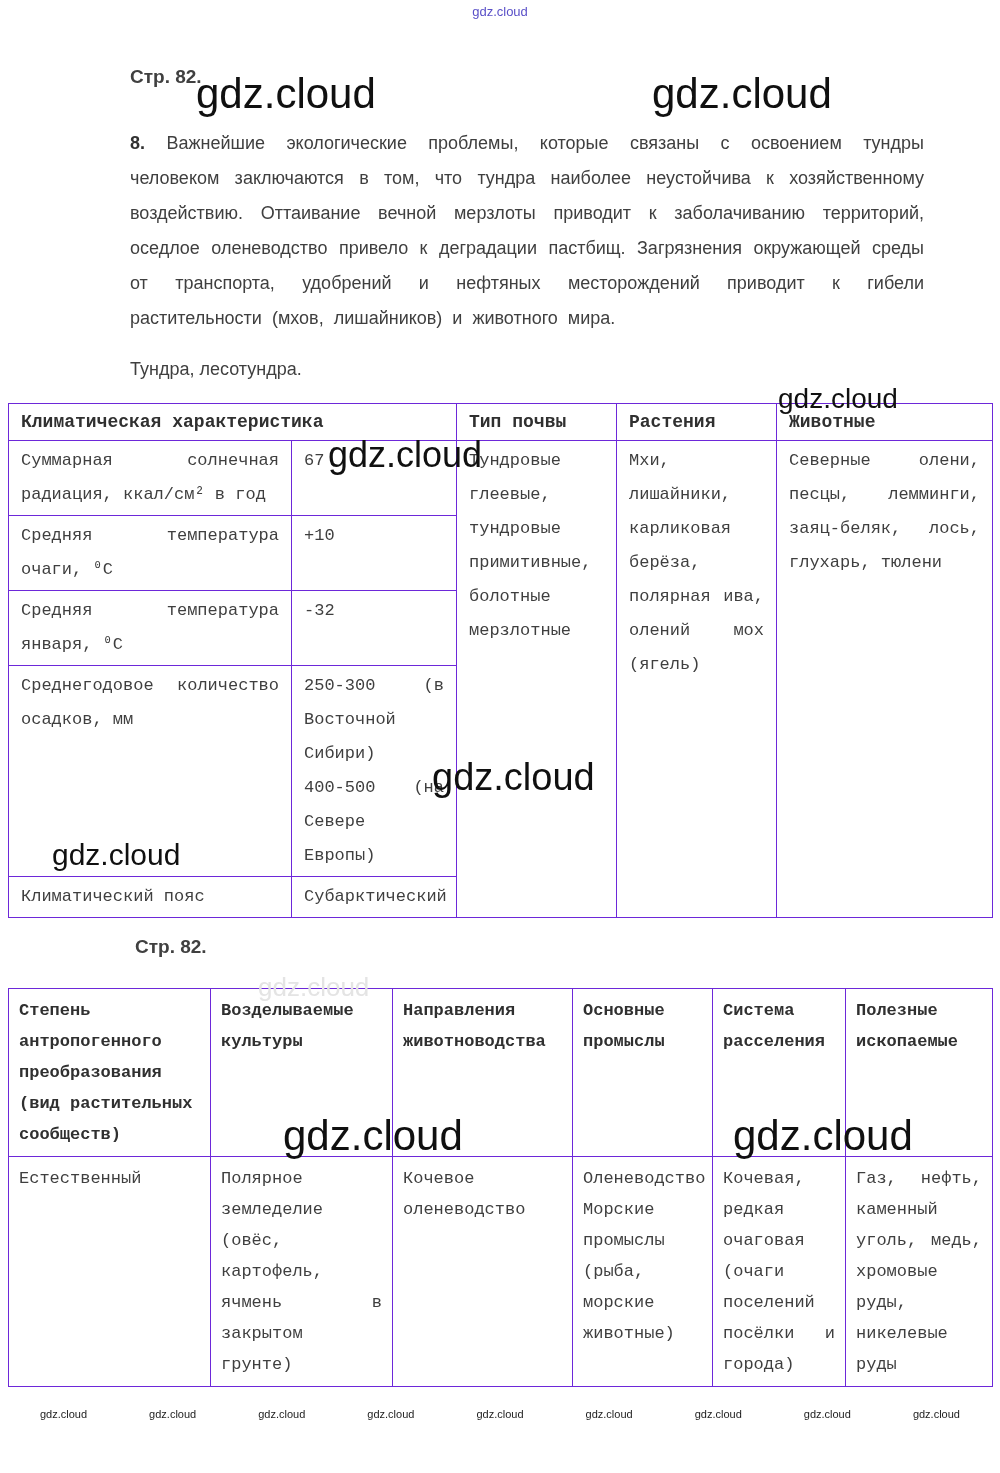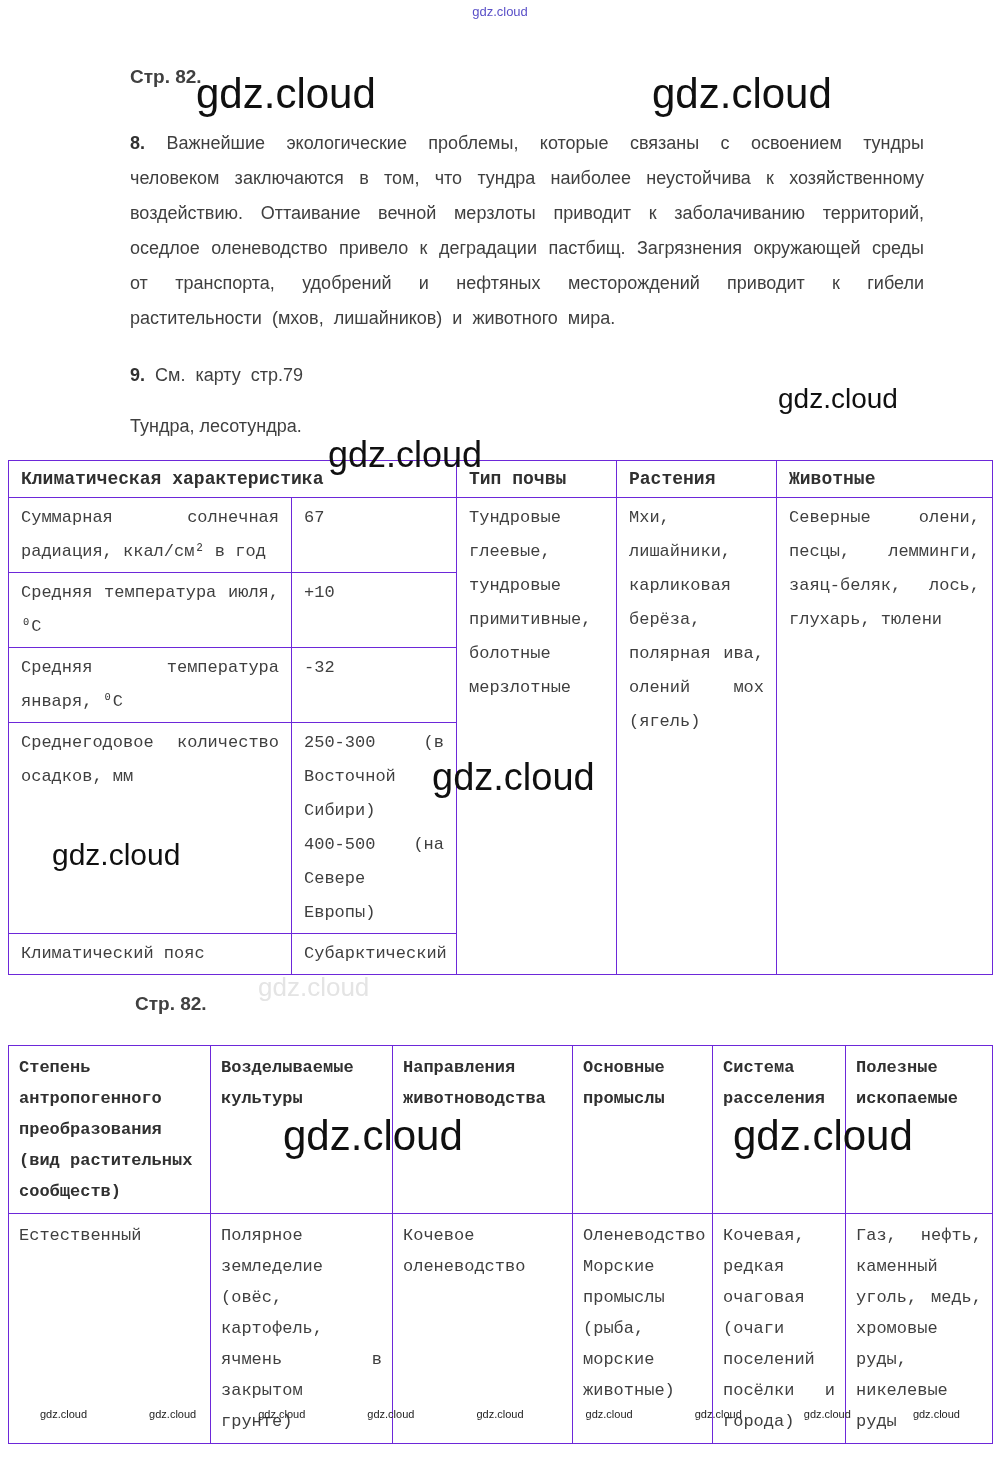"9. См. карту стр.79" p.para { html: <p><b>9.</b> <span>См. карту стр.79</span></p> -> none }
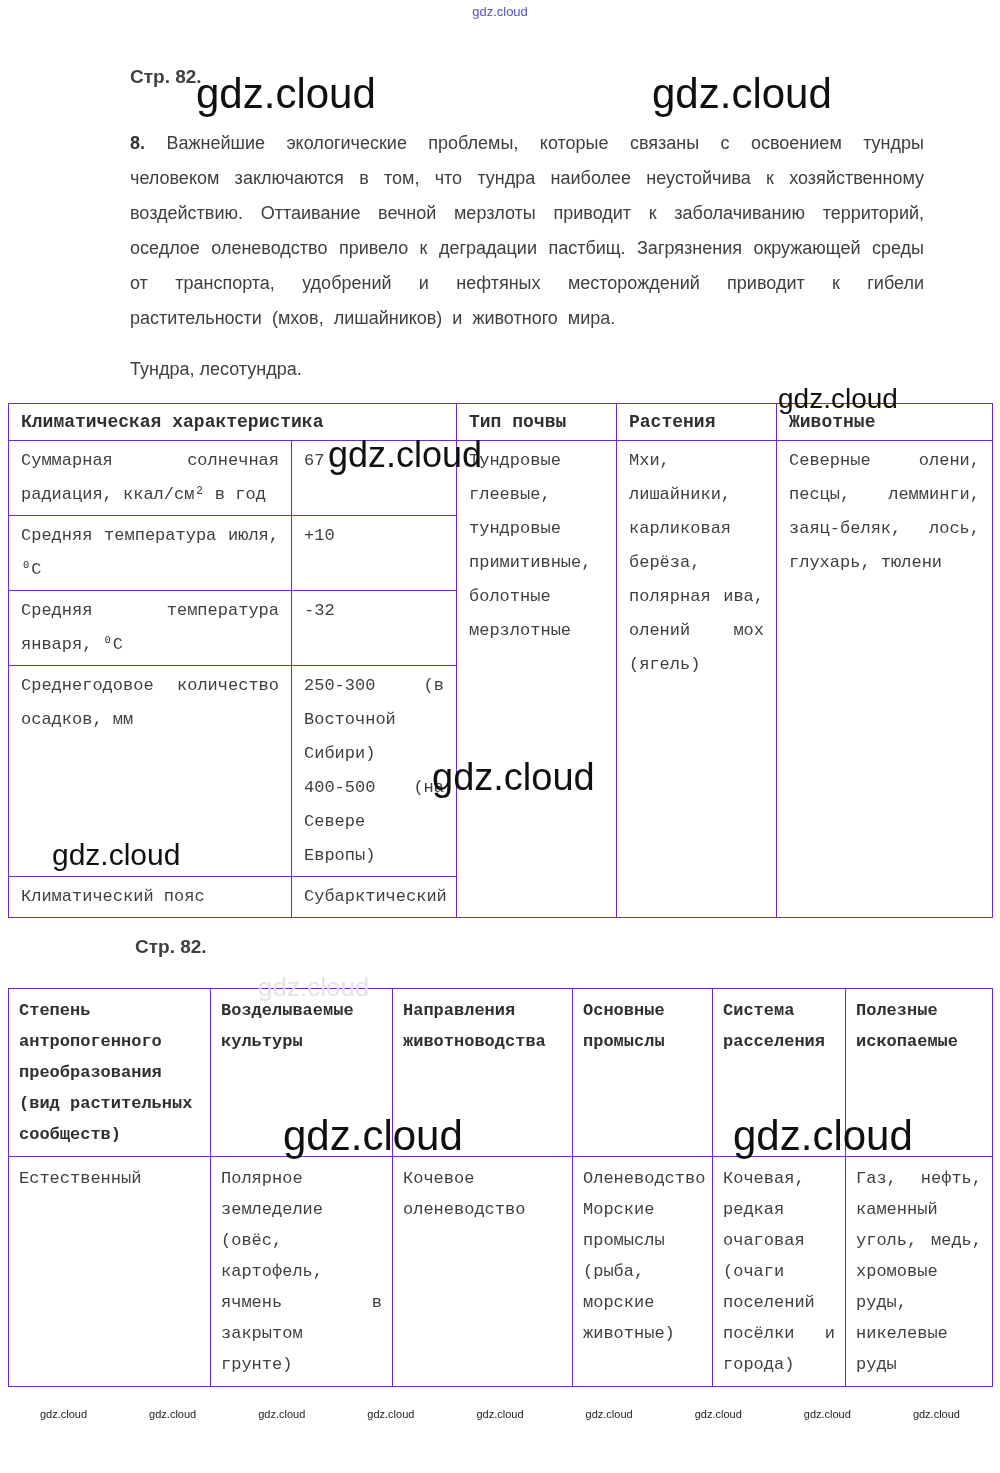"Средняя температура июля, ⁰С" td { text: июля -> очаги }
